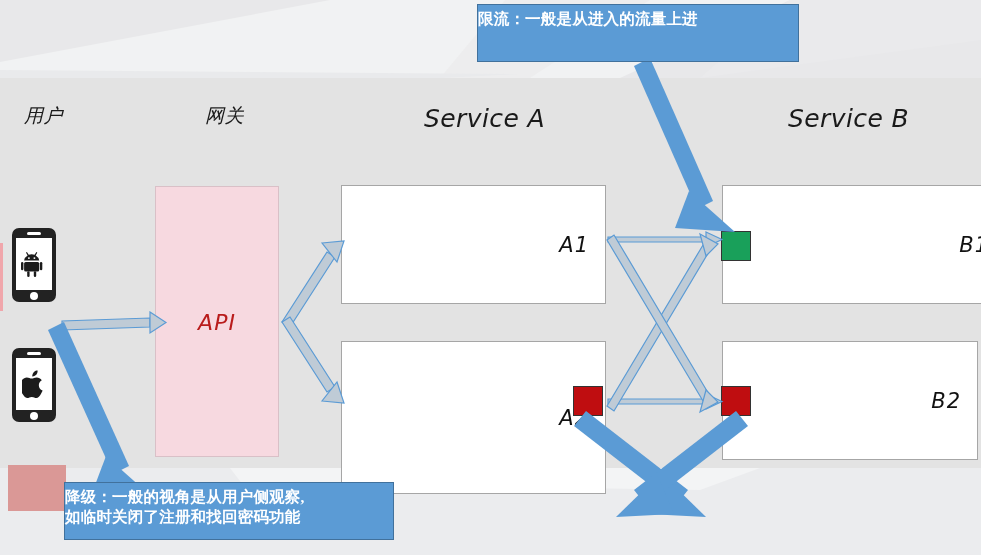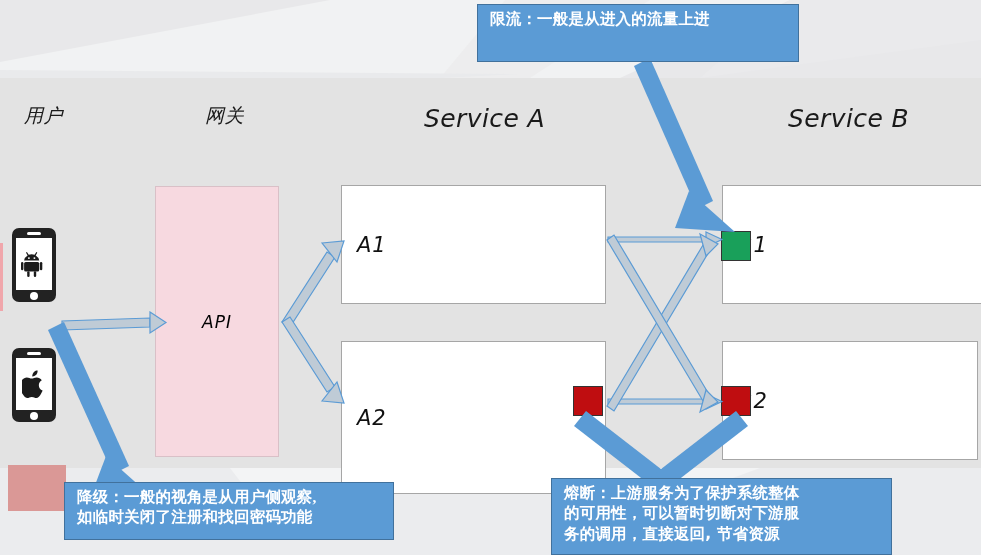"限流：一般是从进入的流量上进" .callout { padding: 4px 7px 5px 12px -> 4px 7px 5px 0 }
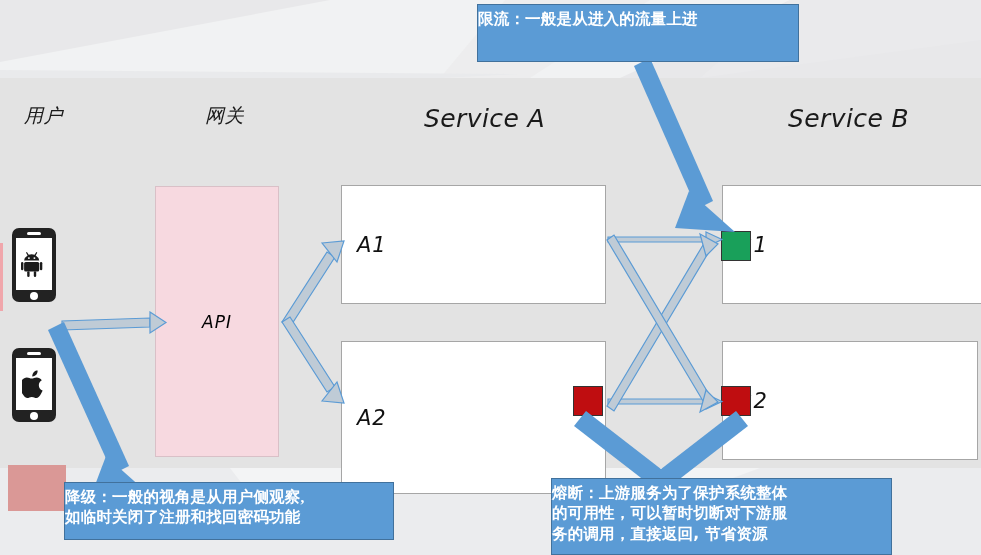"A1" .svc-box .lbl { right: 0 -> 16px; text-align: left -> right }
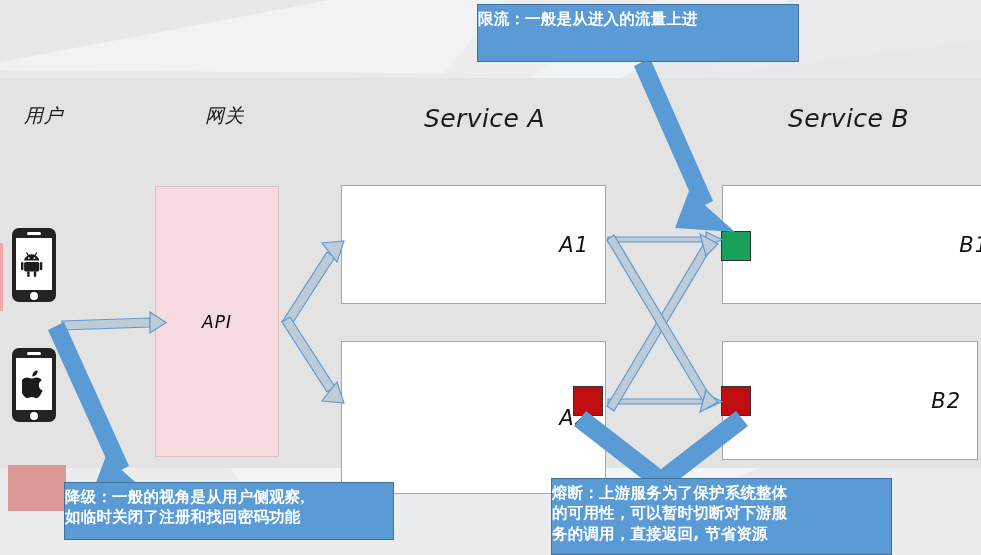"API" .api-box .lbl { color: #000000 -> #b91c1c; font-size: 17px -> 22px }
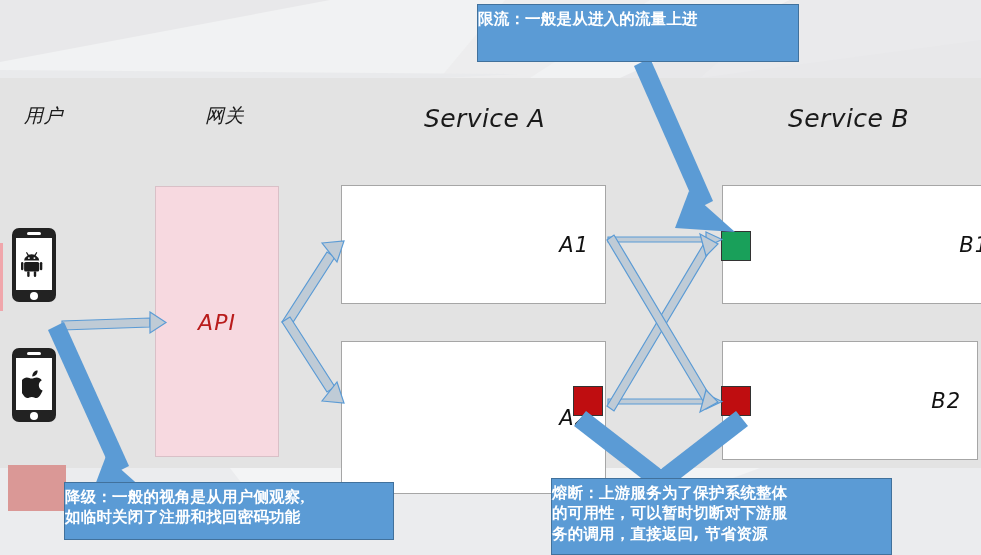"熔断：上游服务为了保护系统整体" div.callout { html: <div> <div>熔断：上游服务为了保护系统整体</div> <div>的可用性，可以暂时切断对下游服</div> <div>务的调用，直接返回, 节省资源</div> </div> -> none }
